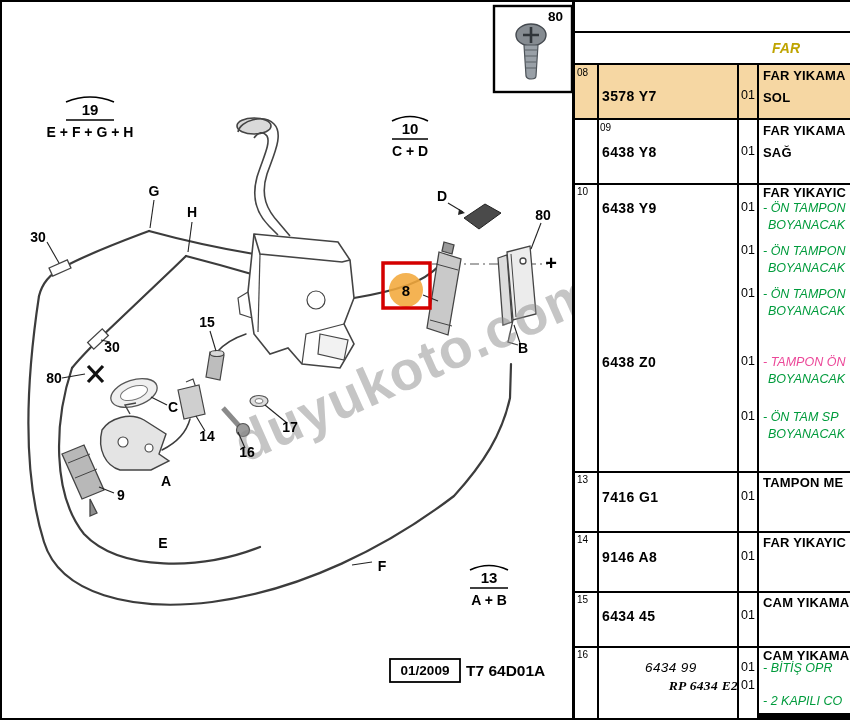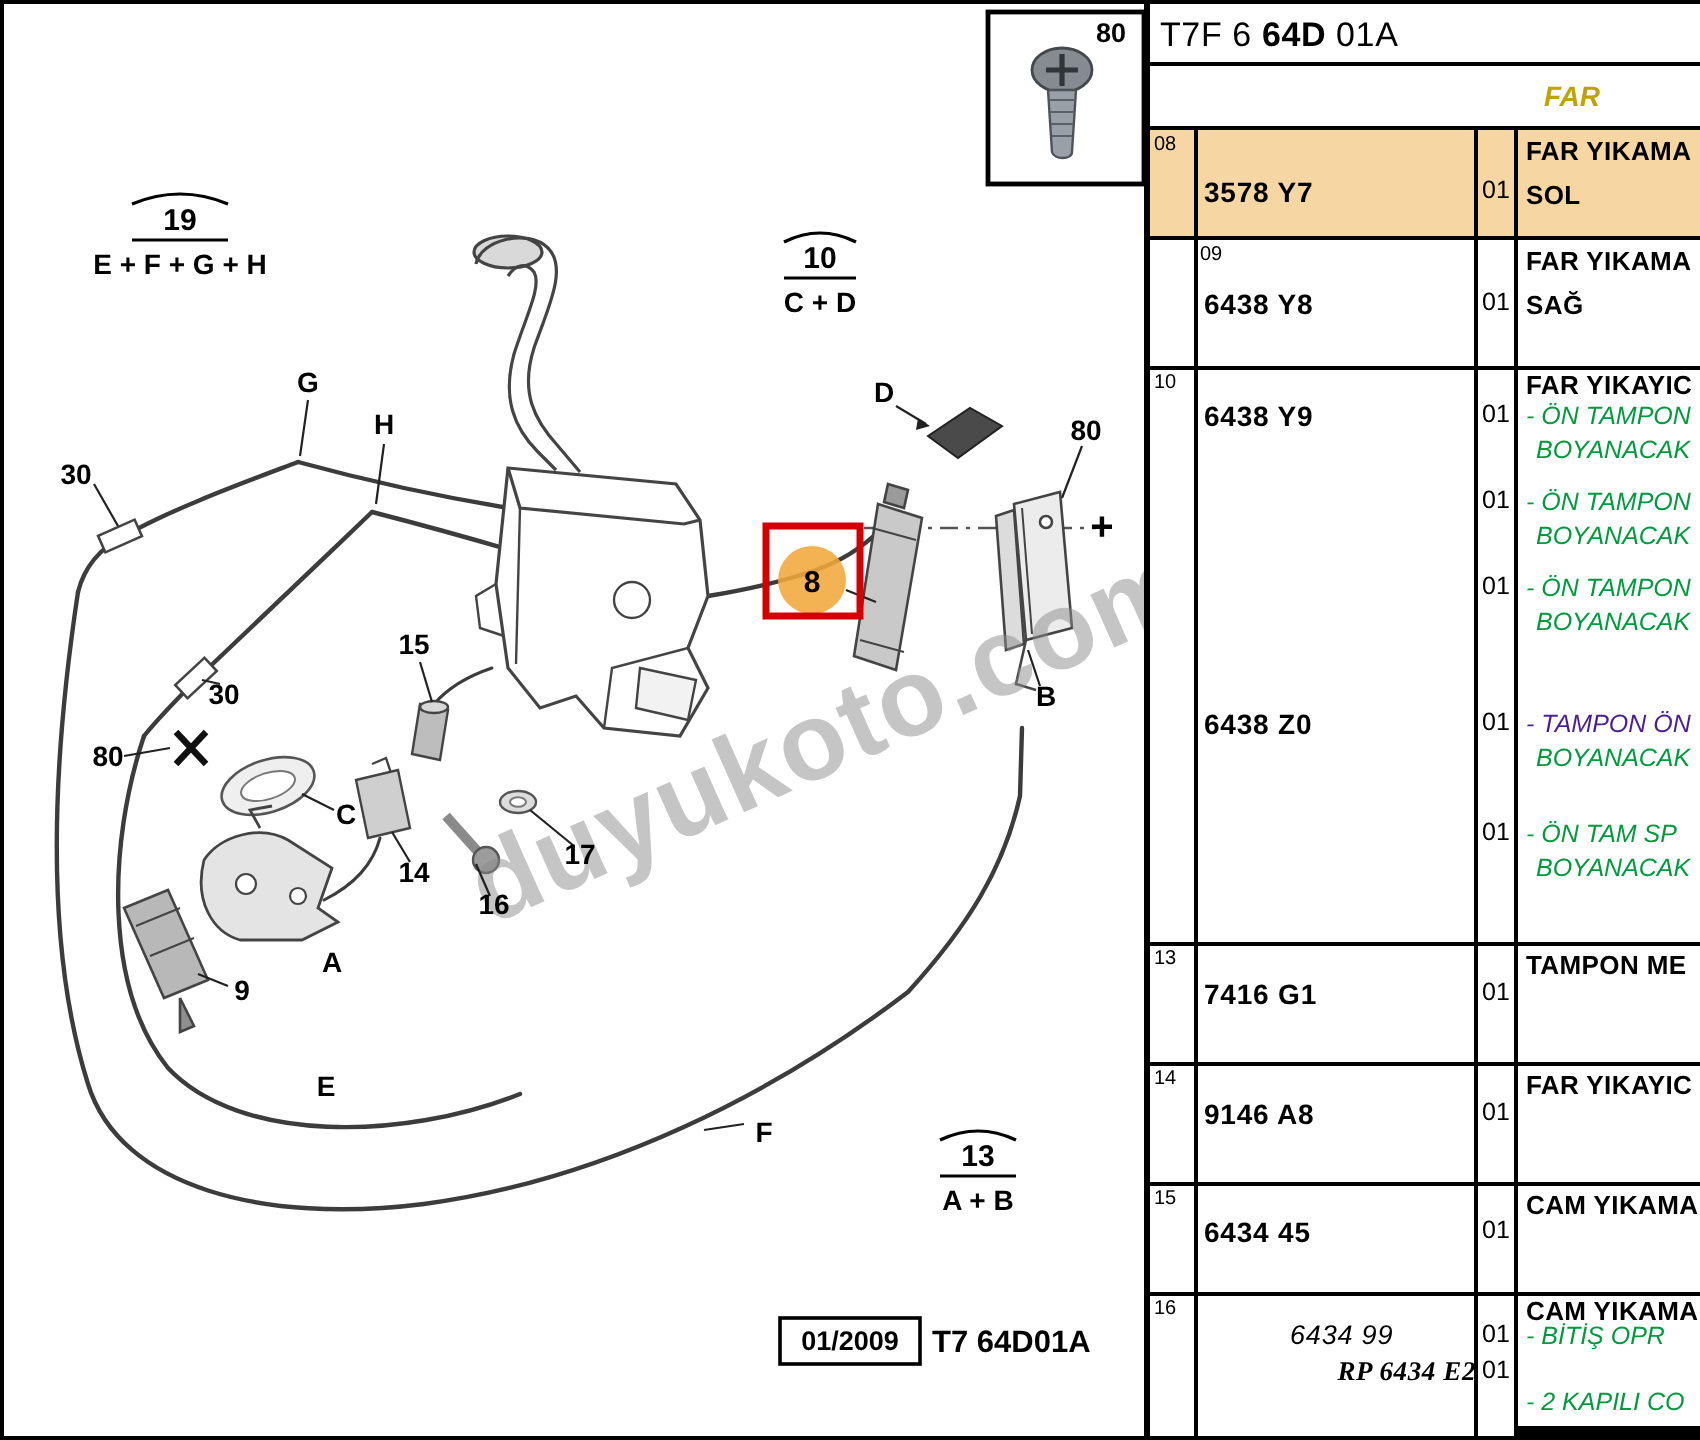"T7F 6 64D 01A" div.abs { html: <div> <span>T7F 6 </span><b>64D</b><span> 01A</span> </div> -> none }
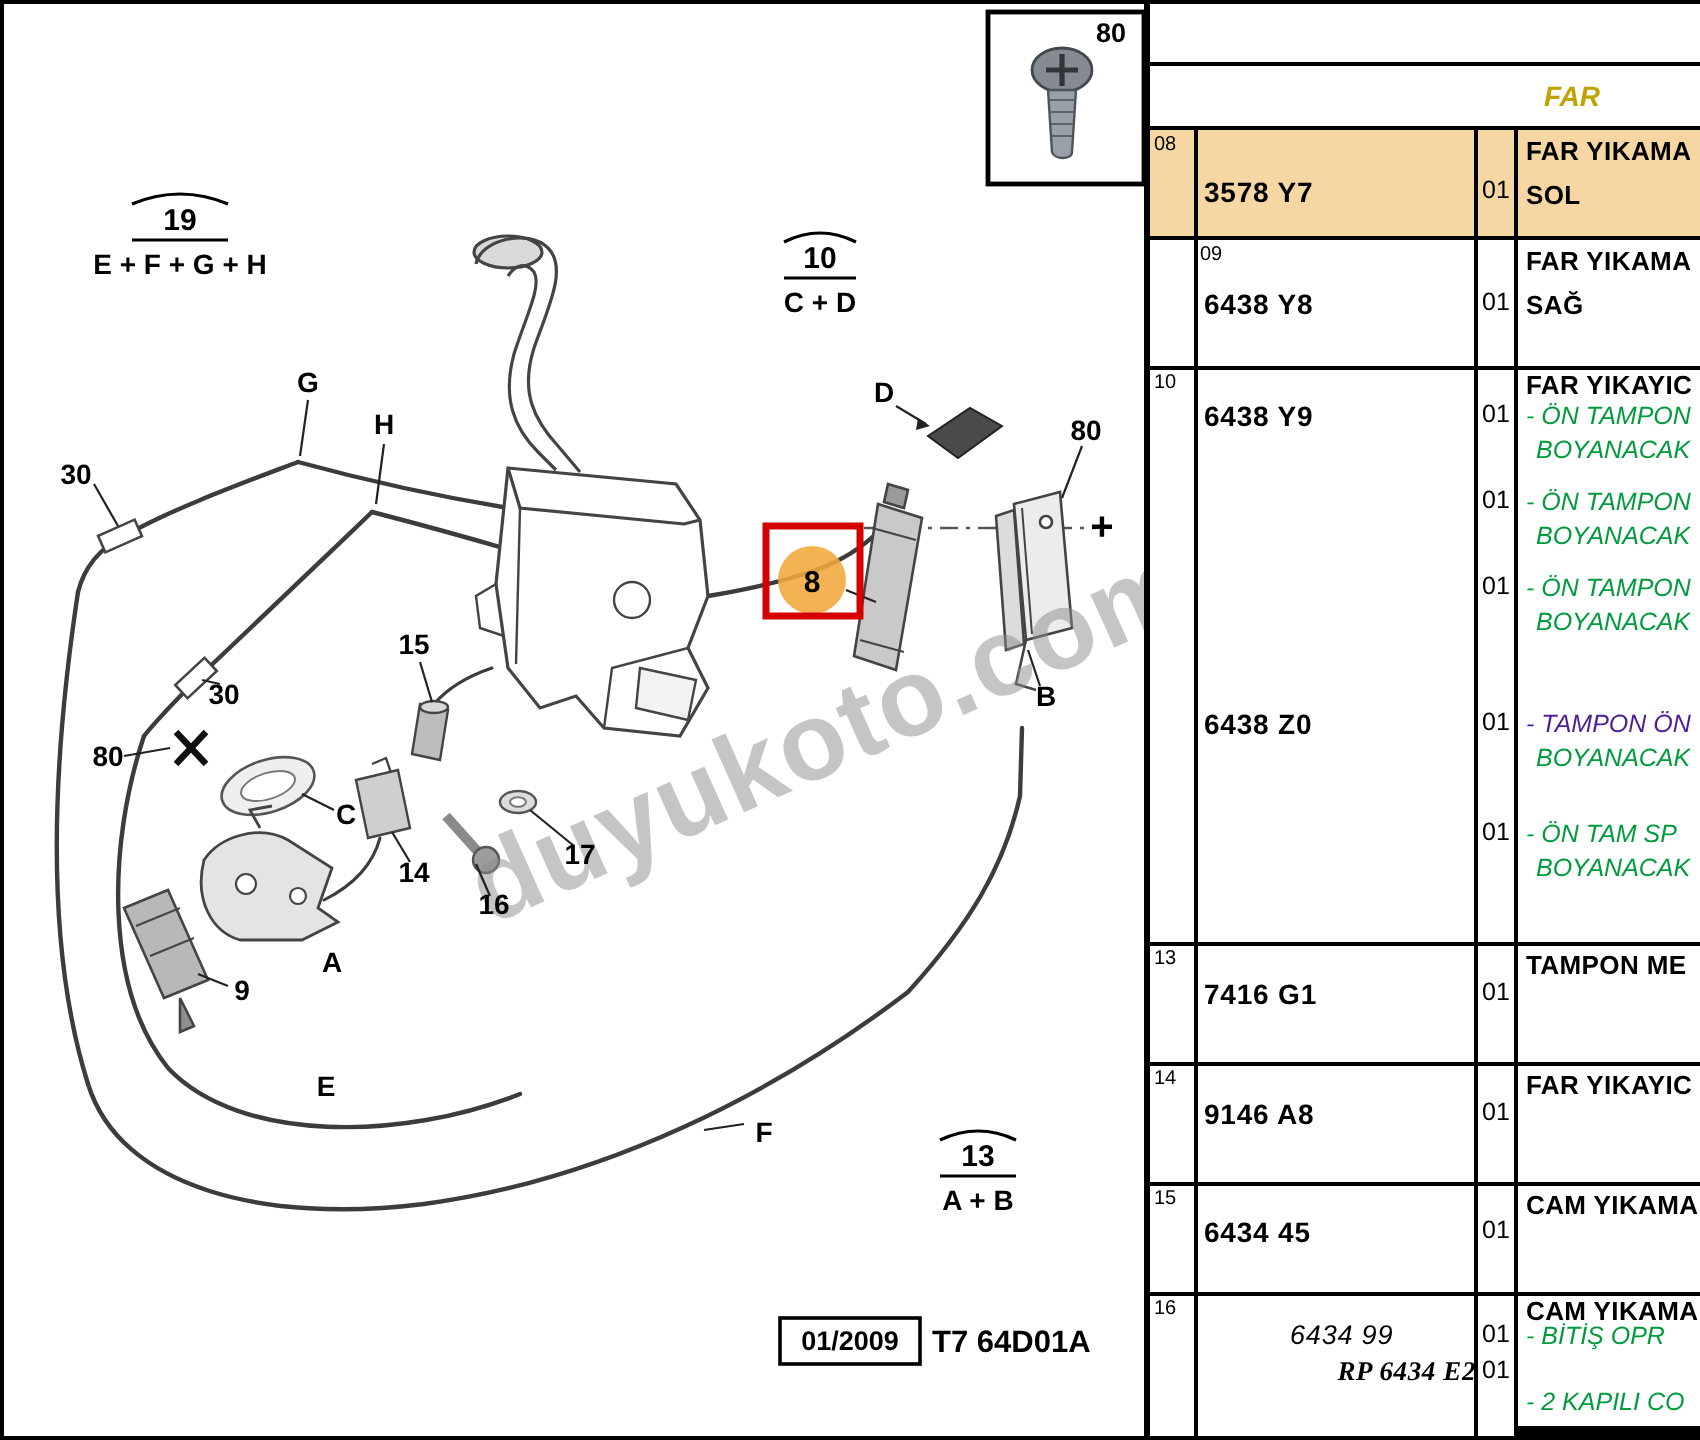"- TAMPON ÖN" .t-red { color: #4c1d95 -> #ec4899 }
